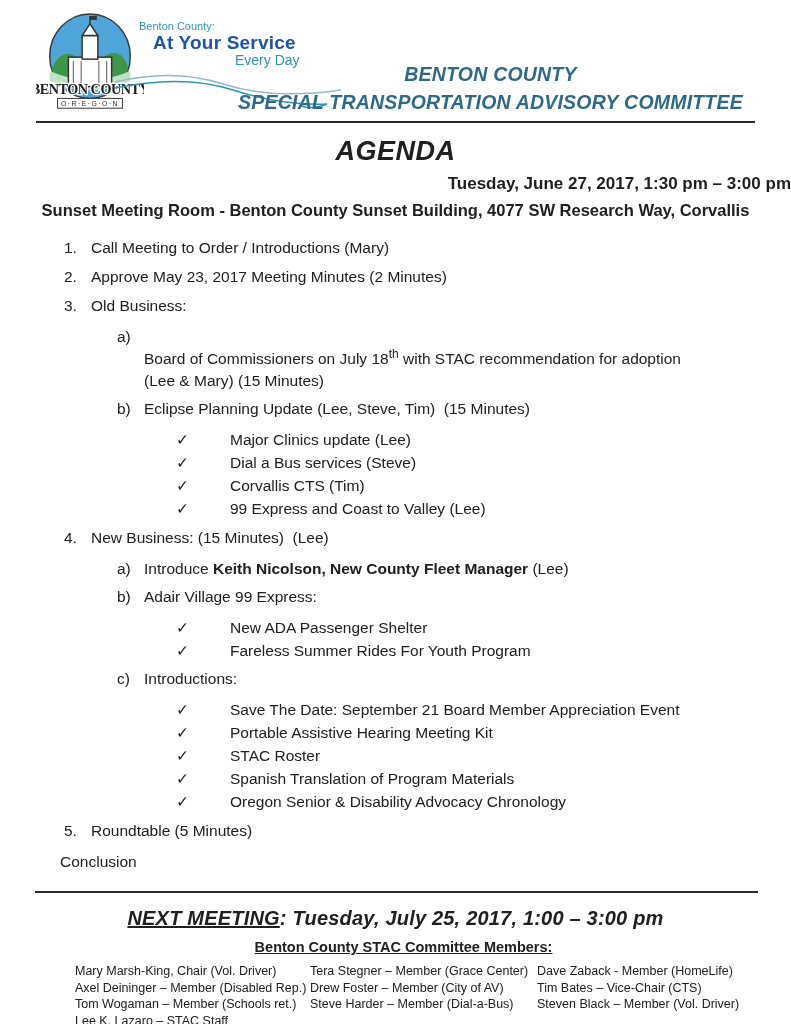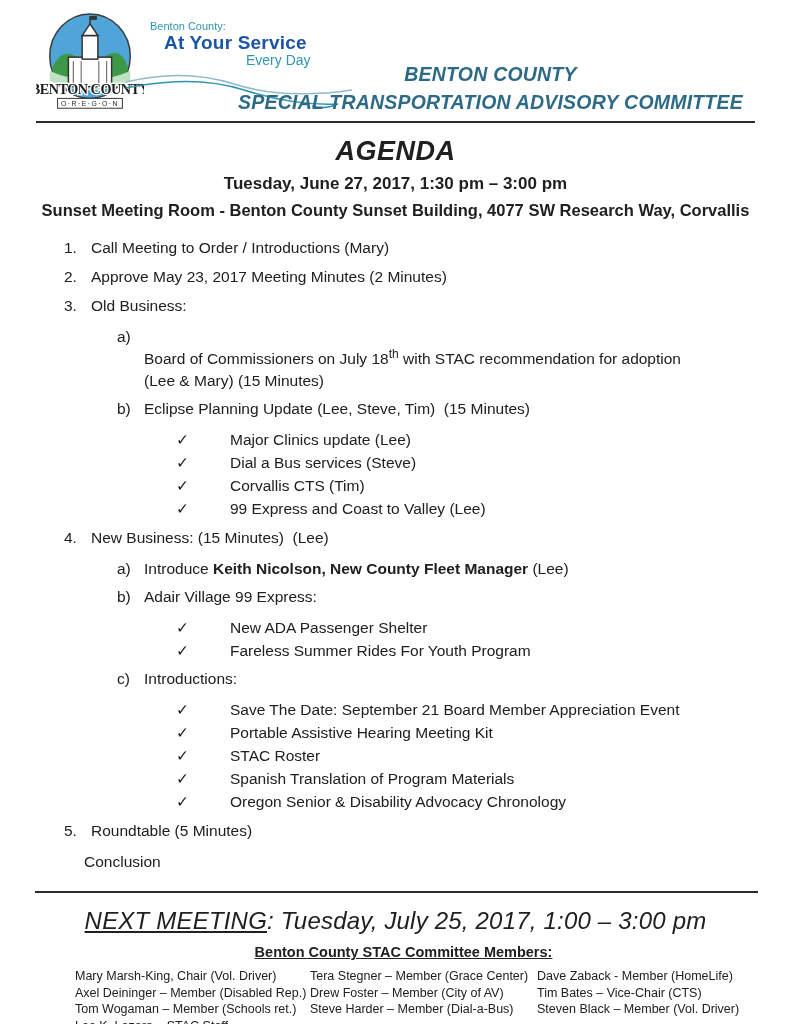"Benton County:" .tagline { left: 142px -> 131px }
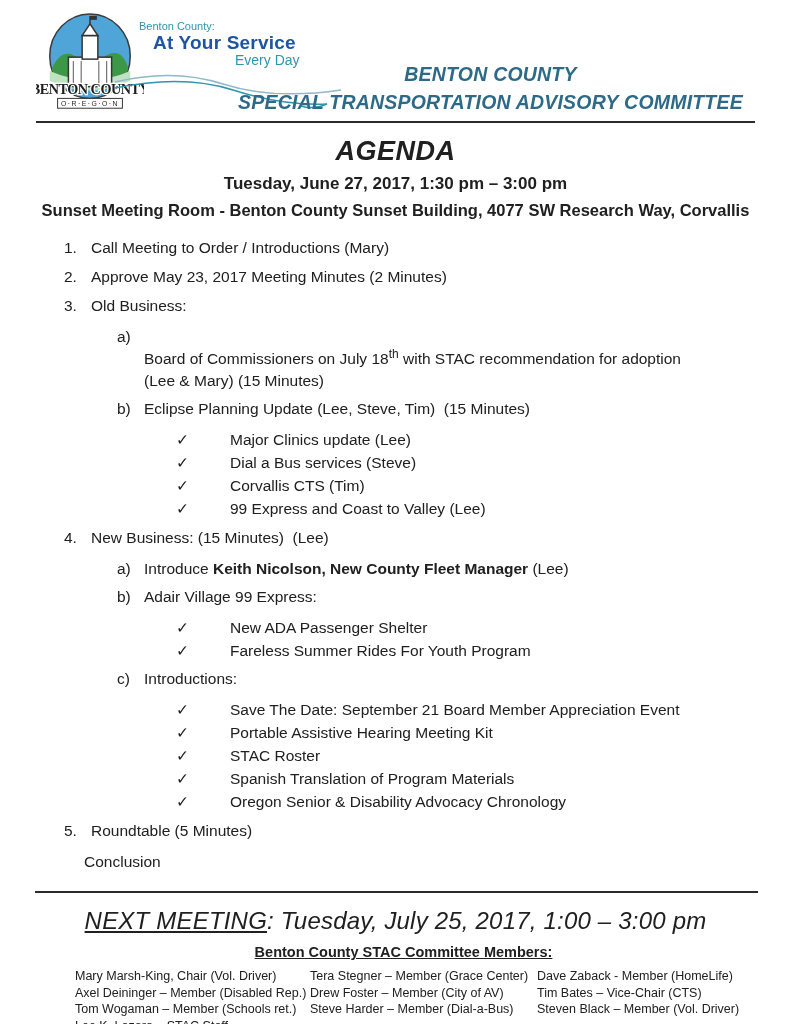"Tuesday, June 27, 2017, 1:30" .agenda-datetime { text-align: center -> right }
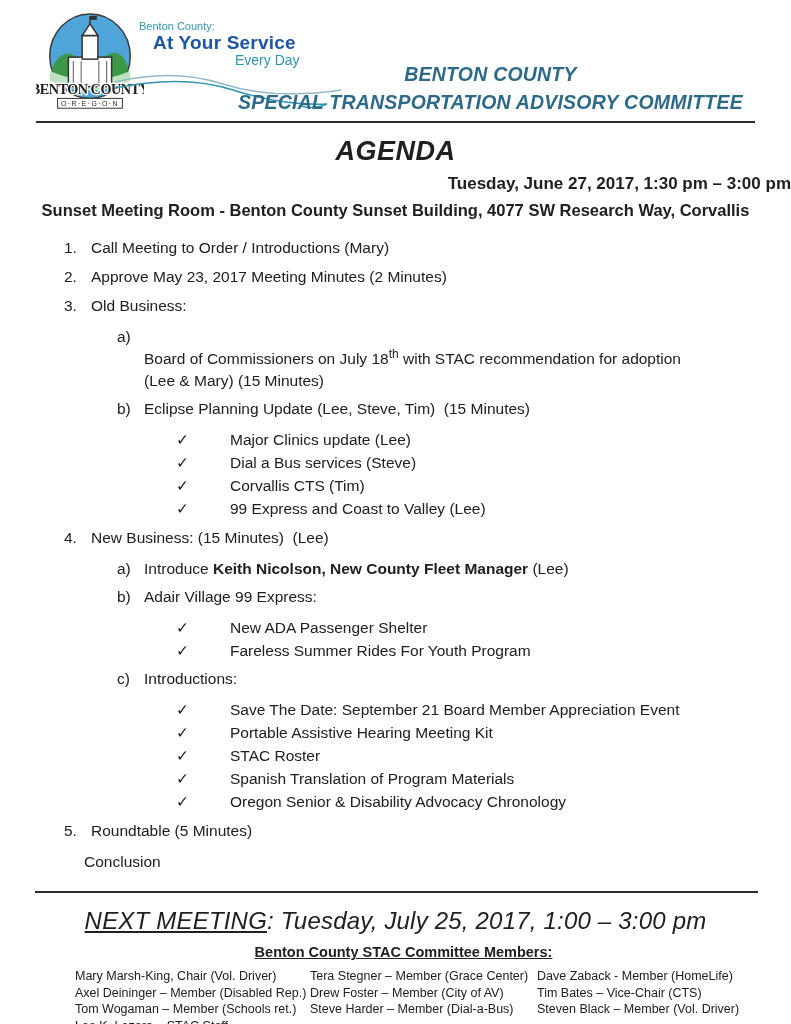"Conclusion" .conclusion { margin-left: 84px -> 60px }
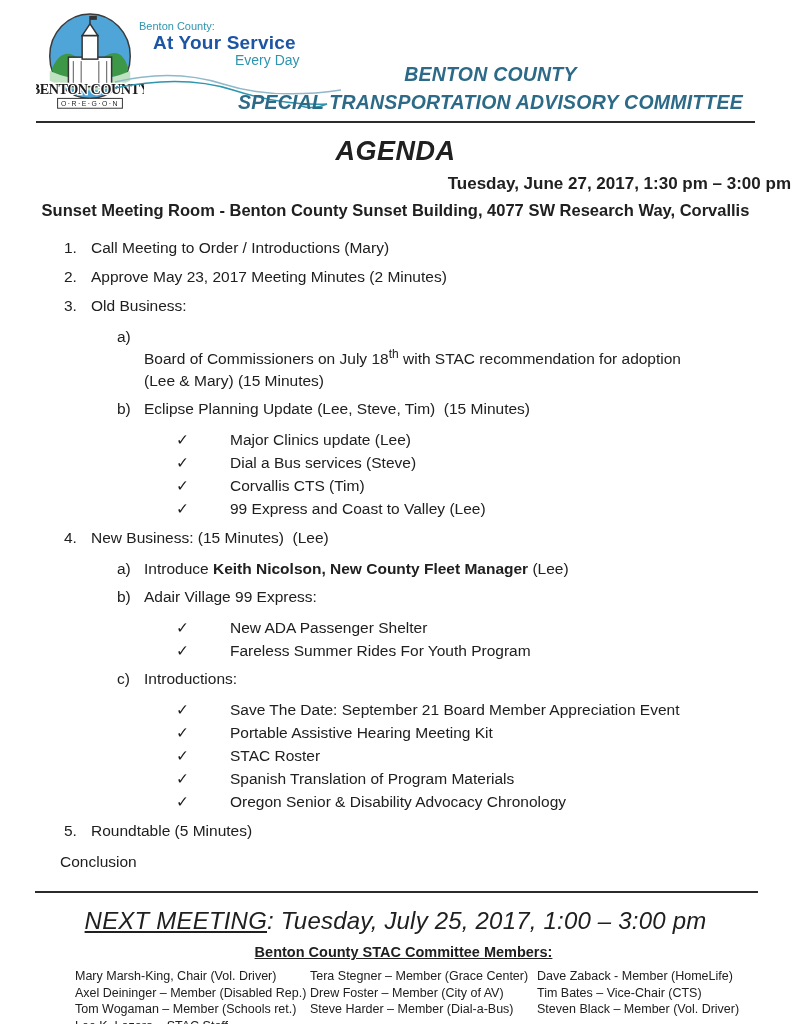"NEXT MEETING: Tuesday, July 25," .next-meeting { font-size: 24px -> 20px; font-weight: normal -> bold }
